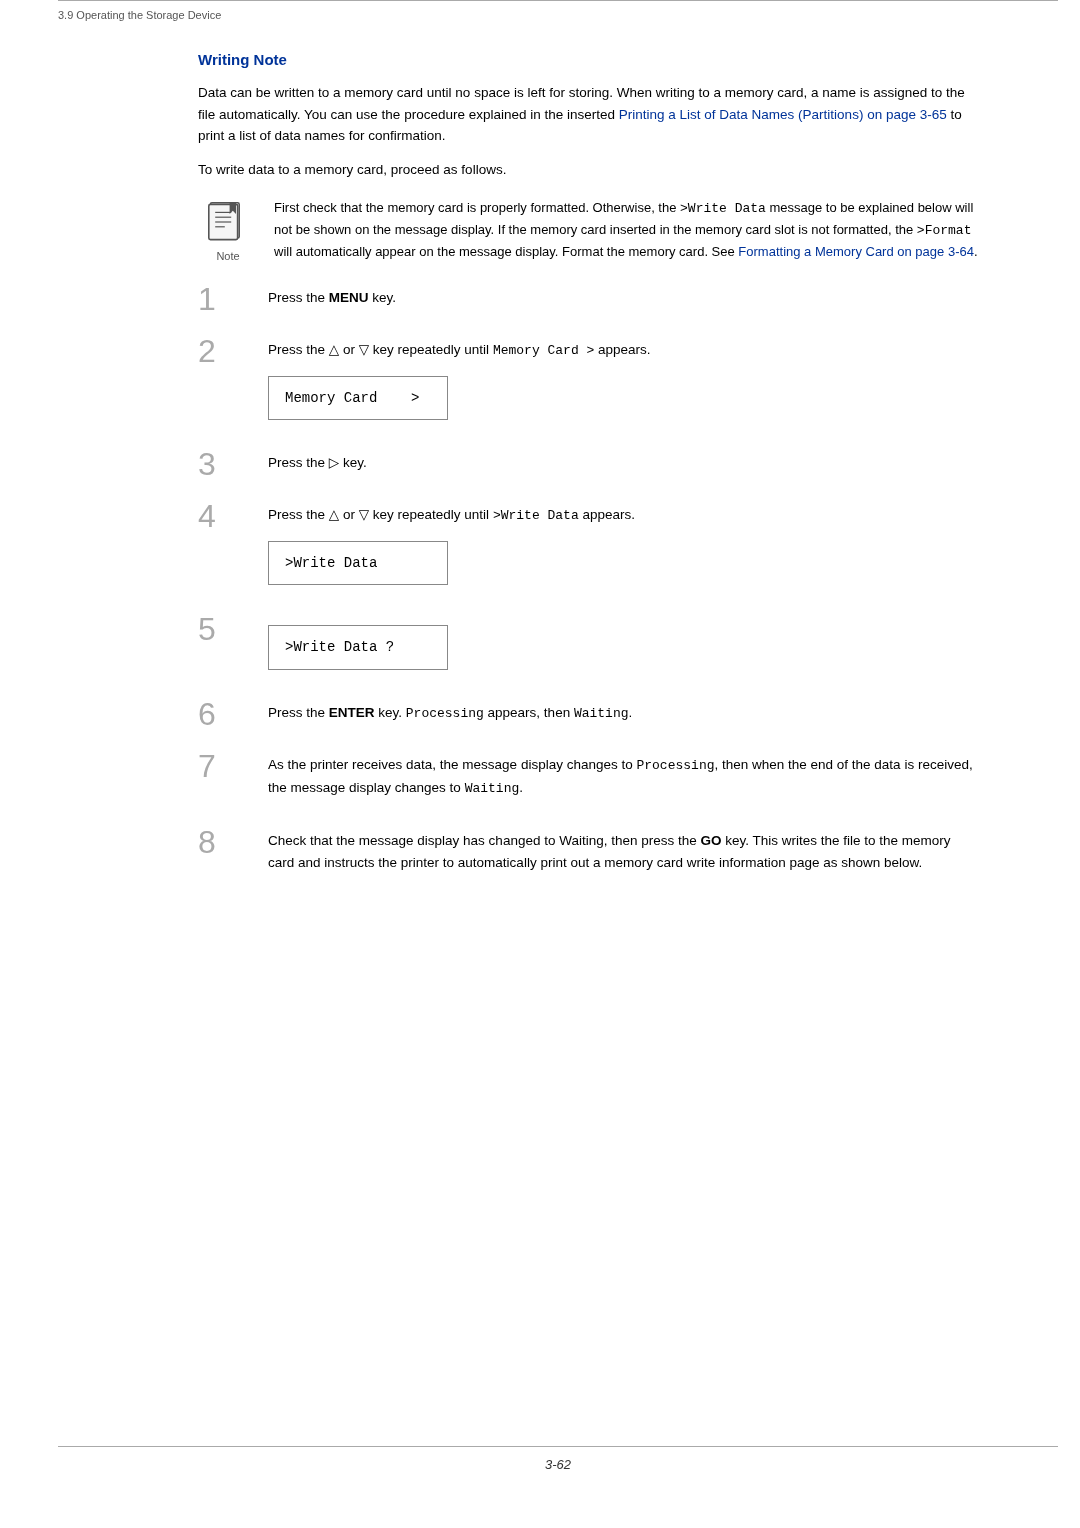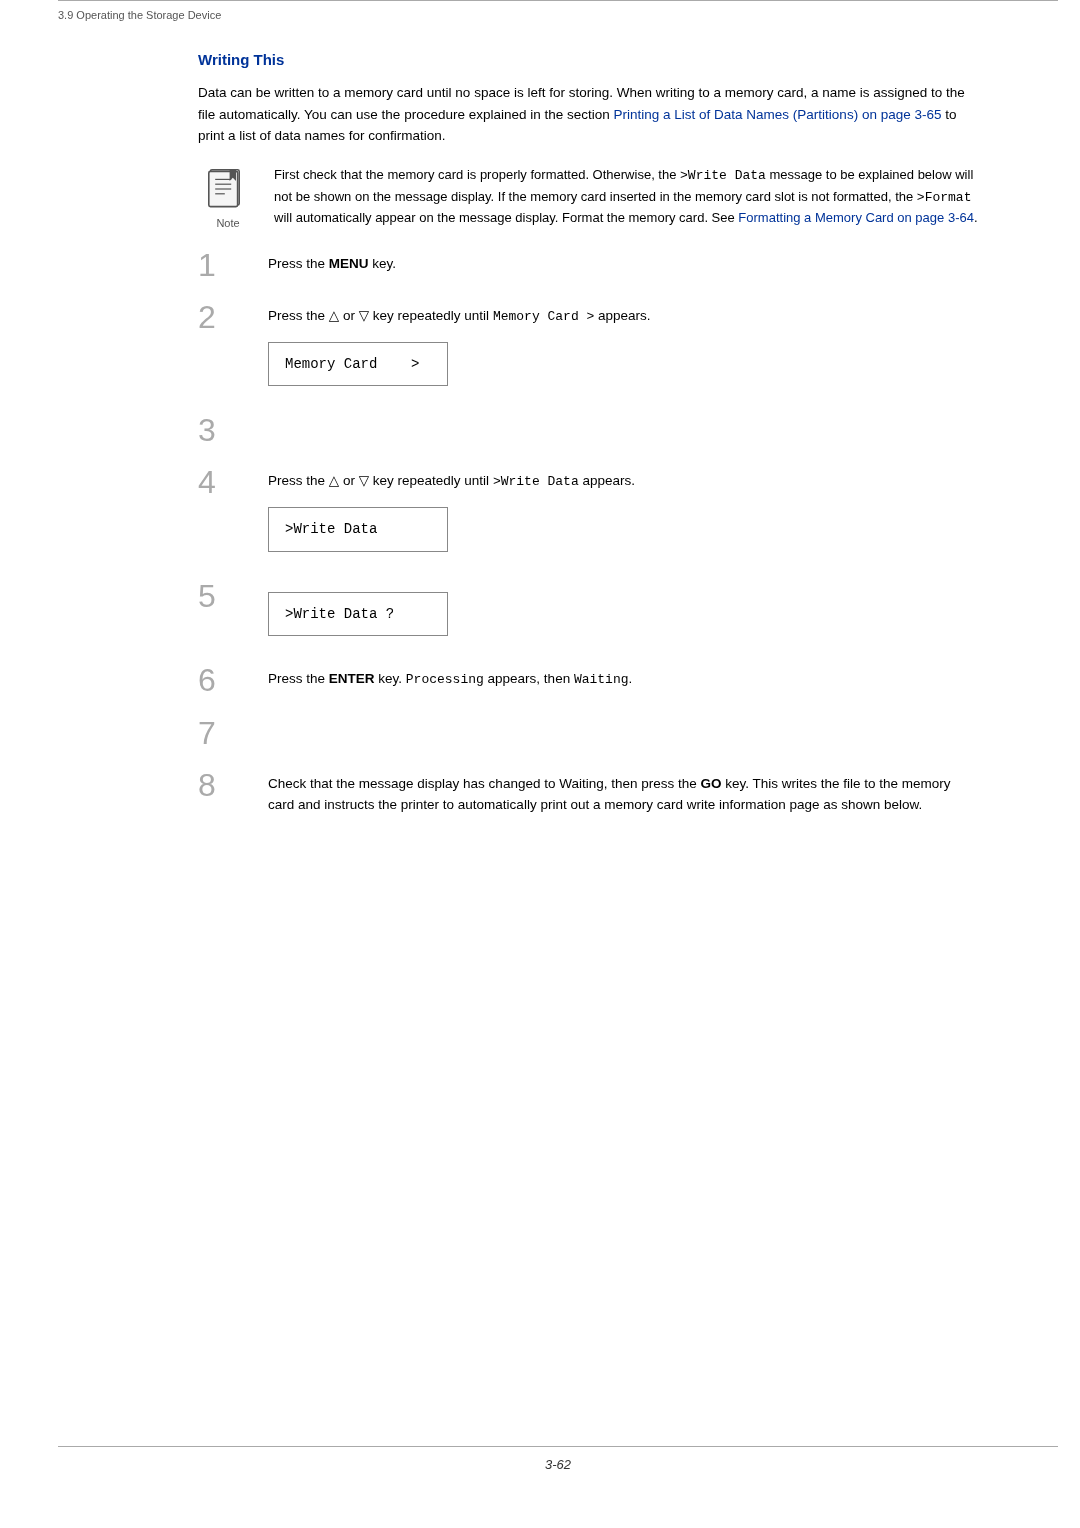"Writing This" div.section-title { text: This -> Note }
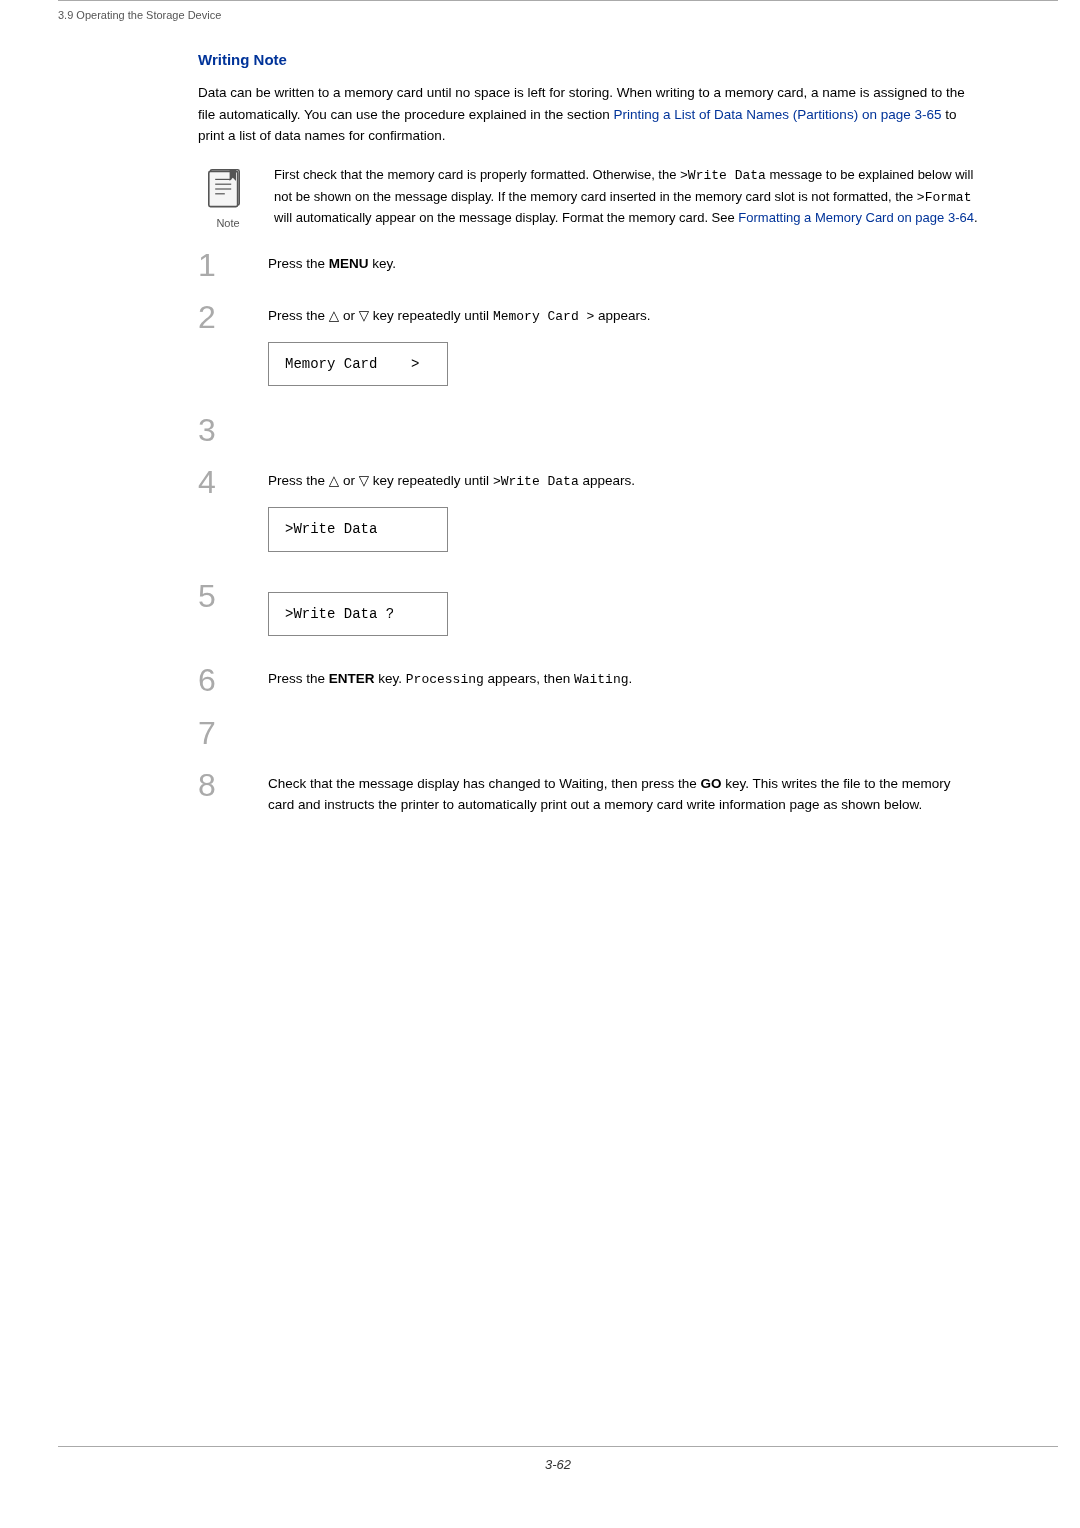"Data can be written to" span { text: section -> inserted }
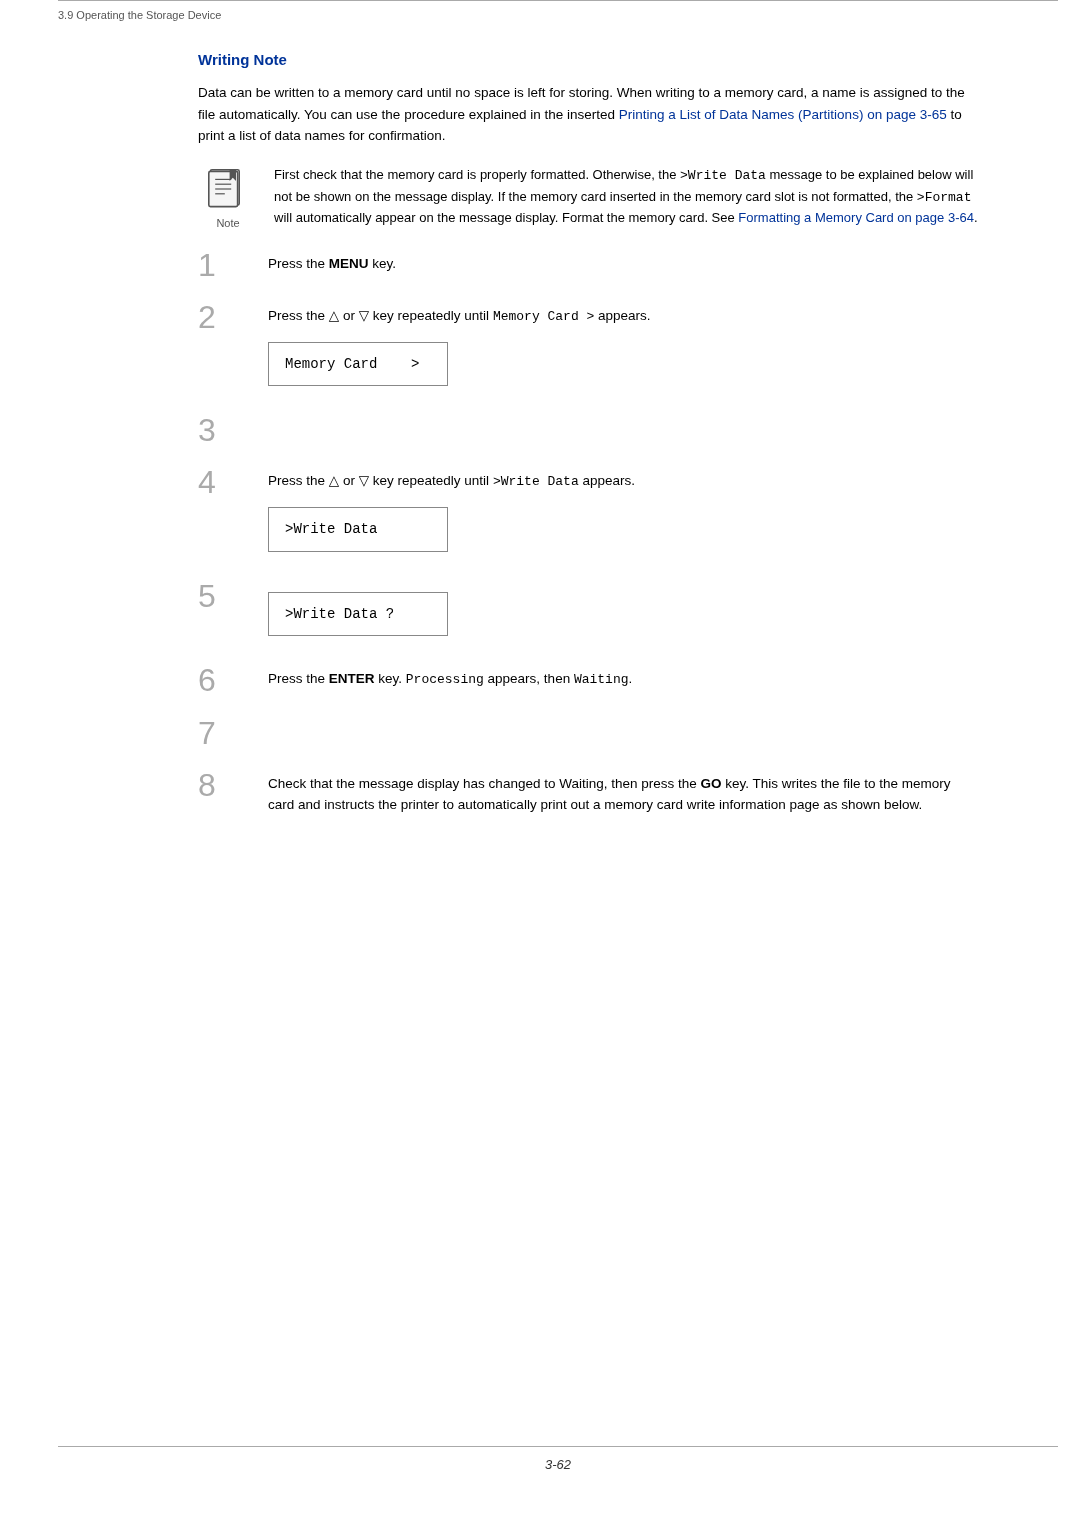"To write data to a" p.intro-text { html: none -> <p>To write data to a memory card, proceed as follows.</p> }
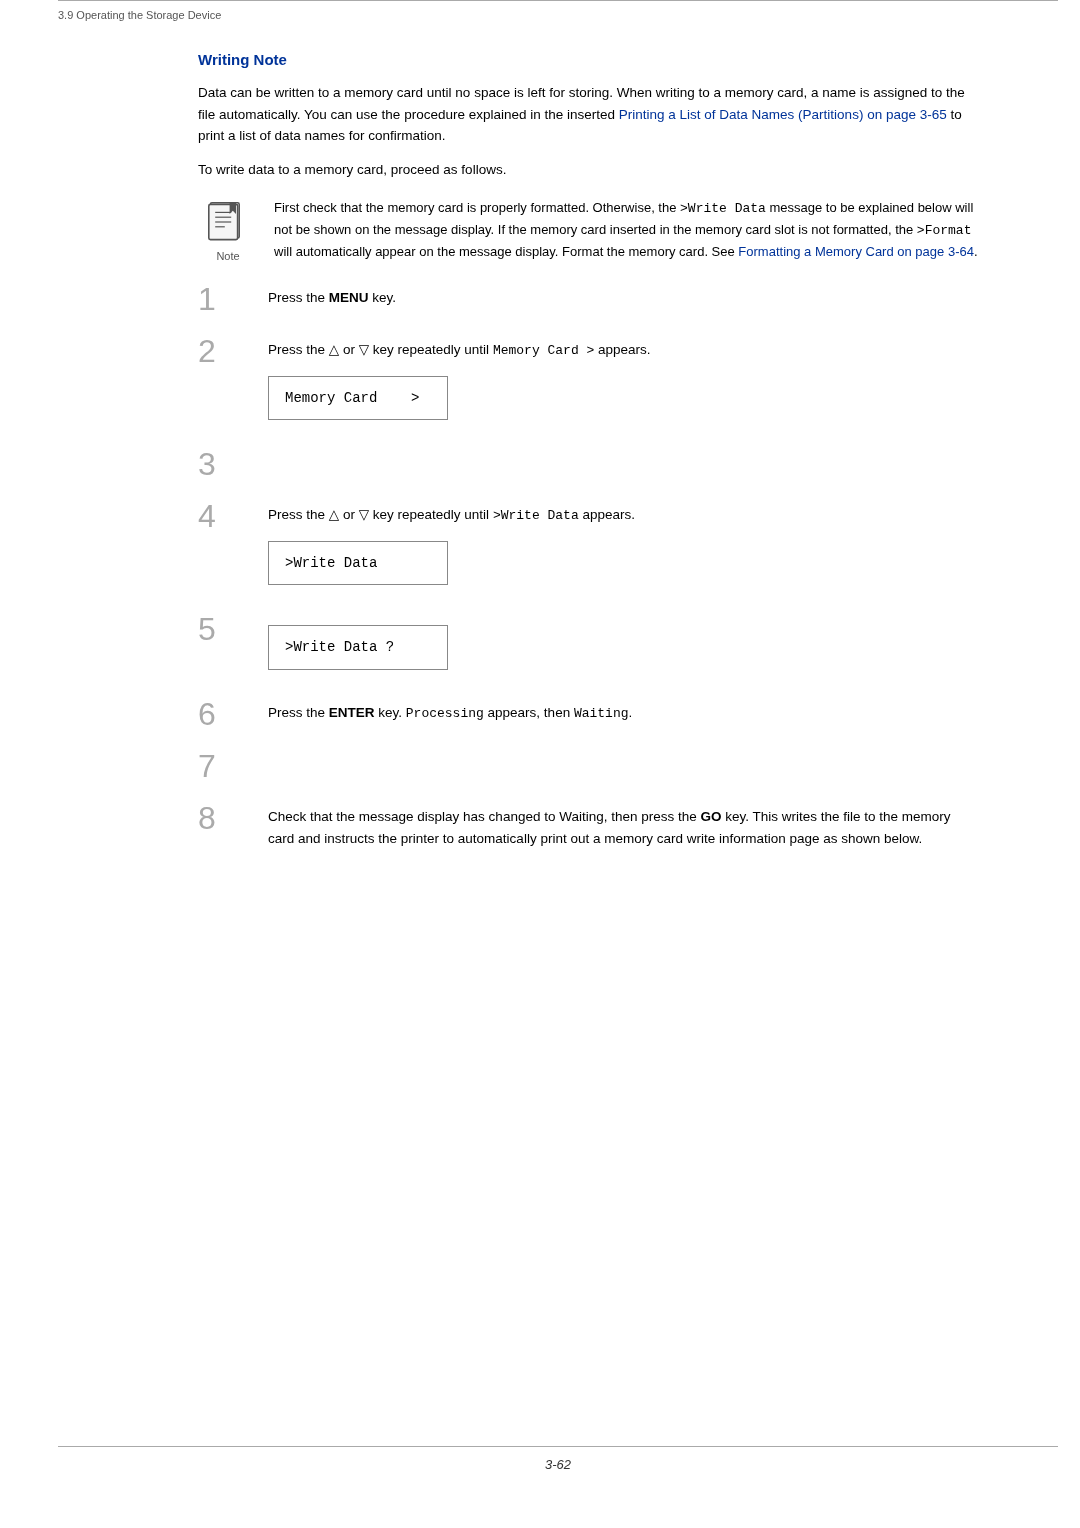"Press the ▷ key." div.step-content { html: none -> <div> <p>Press the ▷ key.</p> </div> }
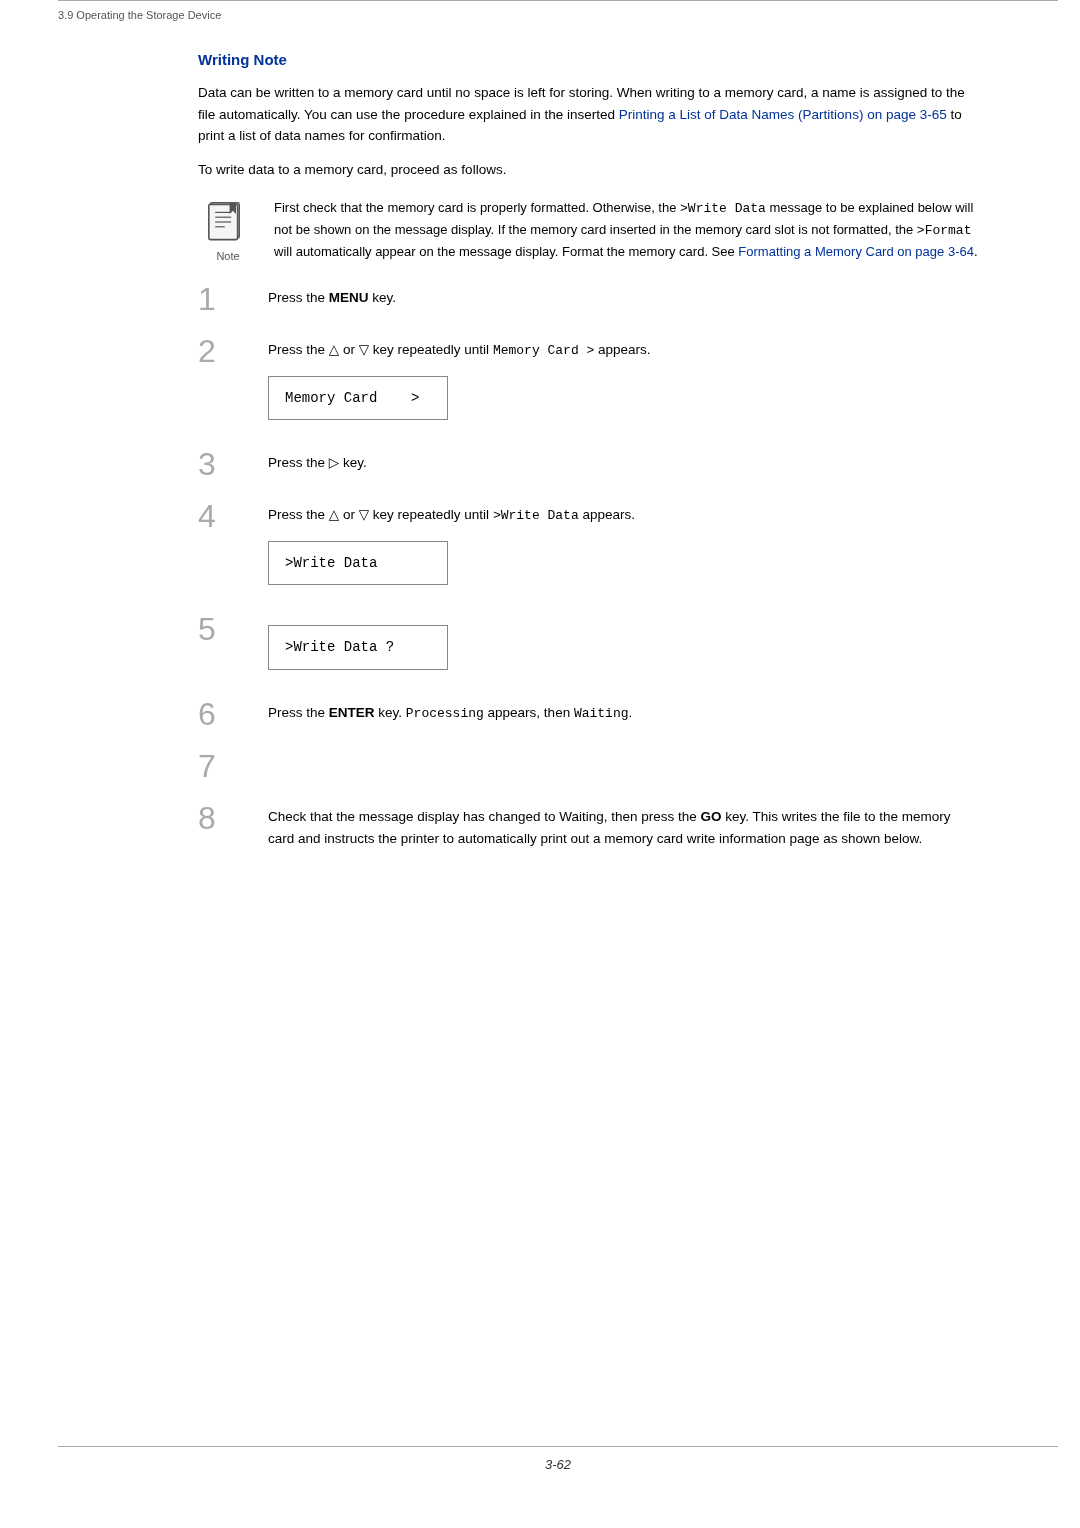"As the printer receives data," p { html: none -> <p>As the printer receives data, the message display changes to <code>Processing</code>, then when the end of the data is received, the message display changes to <code>Waiting</code>.</p> }
